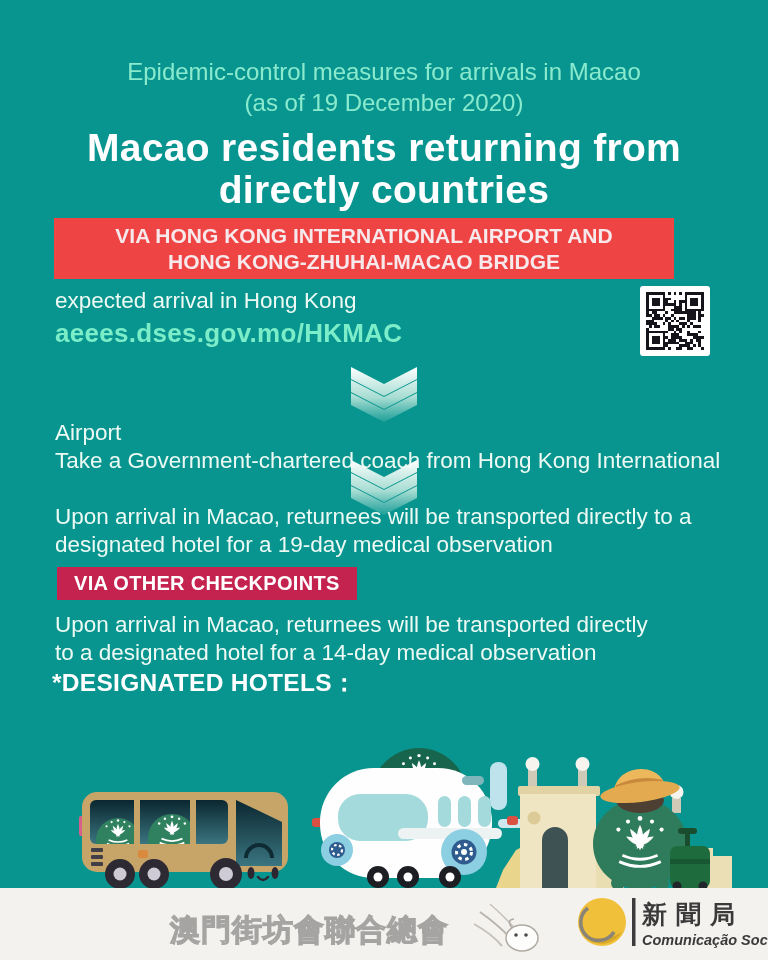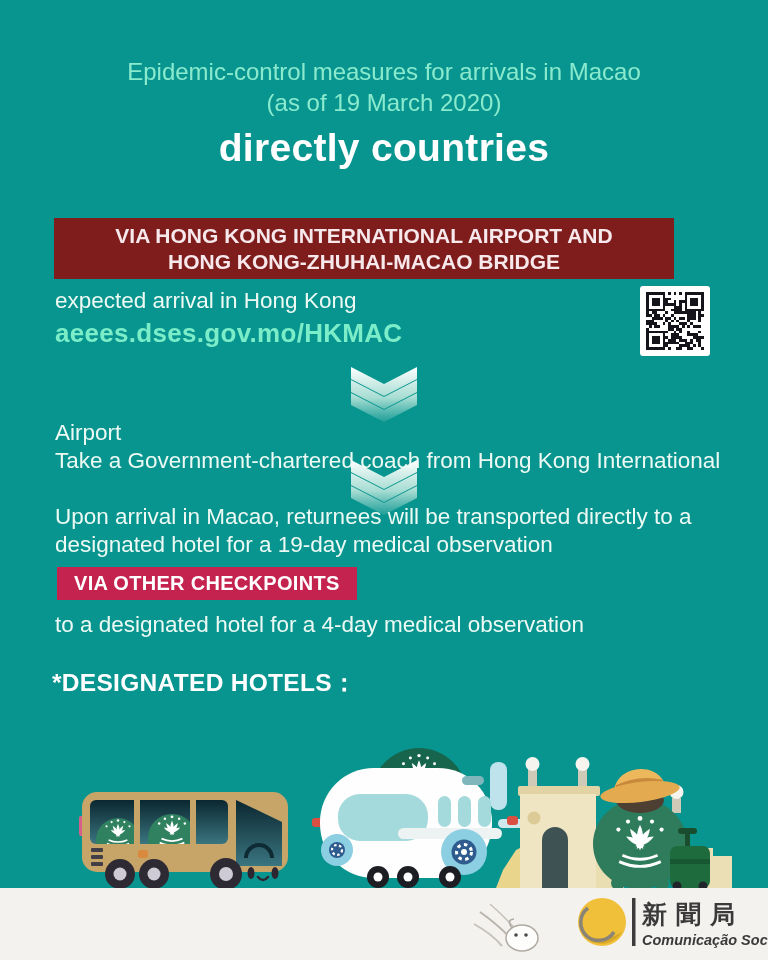"(as of 19 March 2020)" div { text: March -> December }
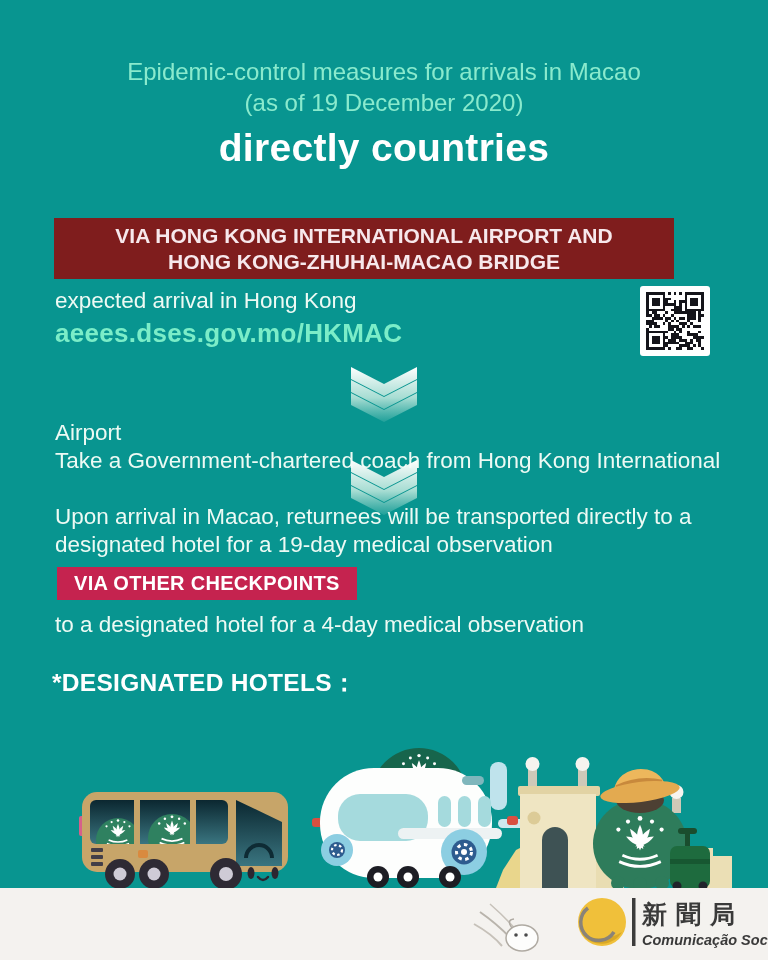"Macao residents returning from" div { html: none -> <div>Macao residents returning from</div> }
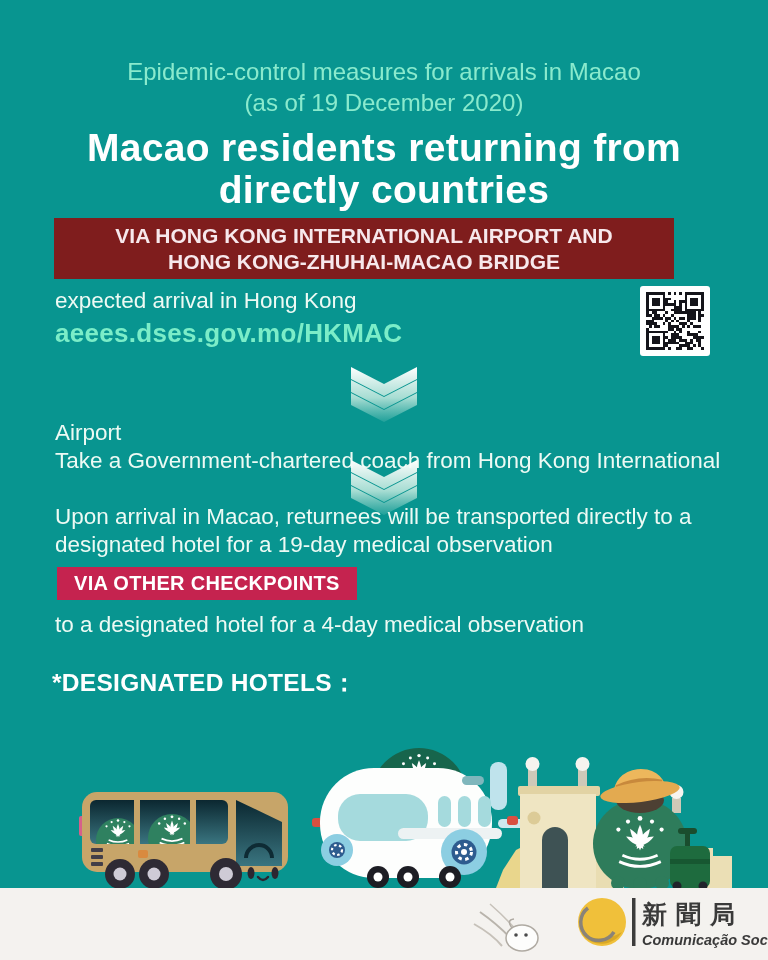"VIA HONG KONG INTERNATIONAL AIRPORT" .banner { background: #7f1d1d -> #ef4444 }
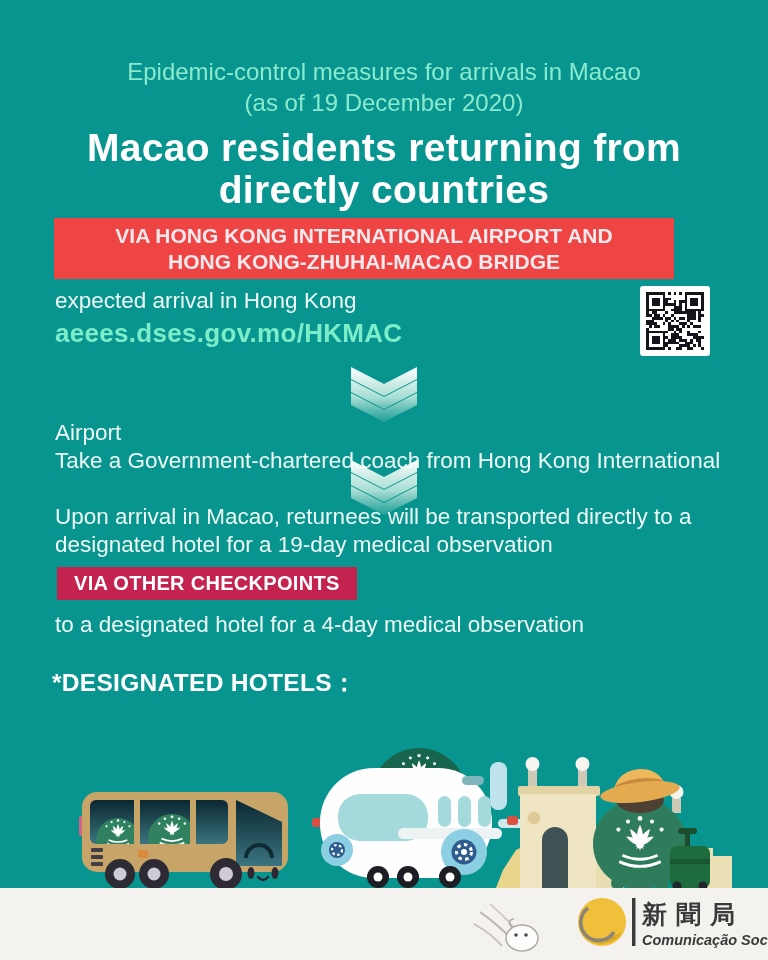"Upon arrival in Macao, returnees will be transported directly" div { html: none -> <div>Upon arrival in Macao, returnees will be transported directly</div> }
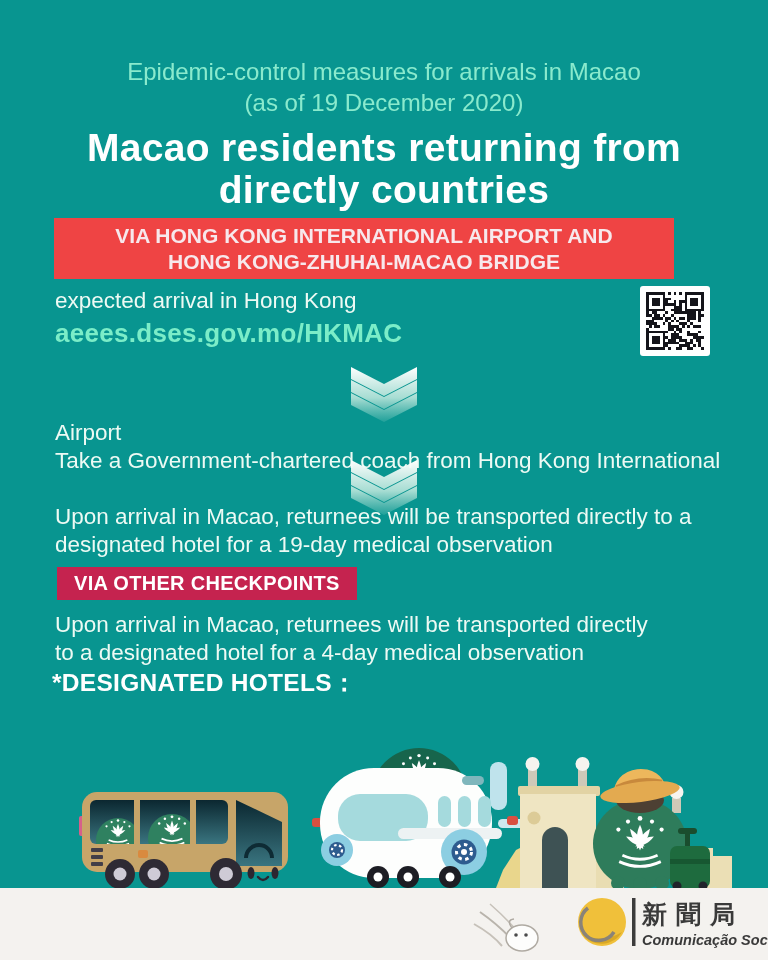"to a designated hotel for" div { text: 4-day -> 14-day }
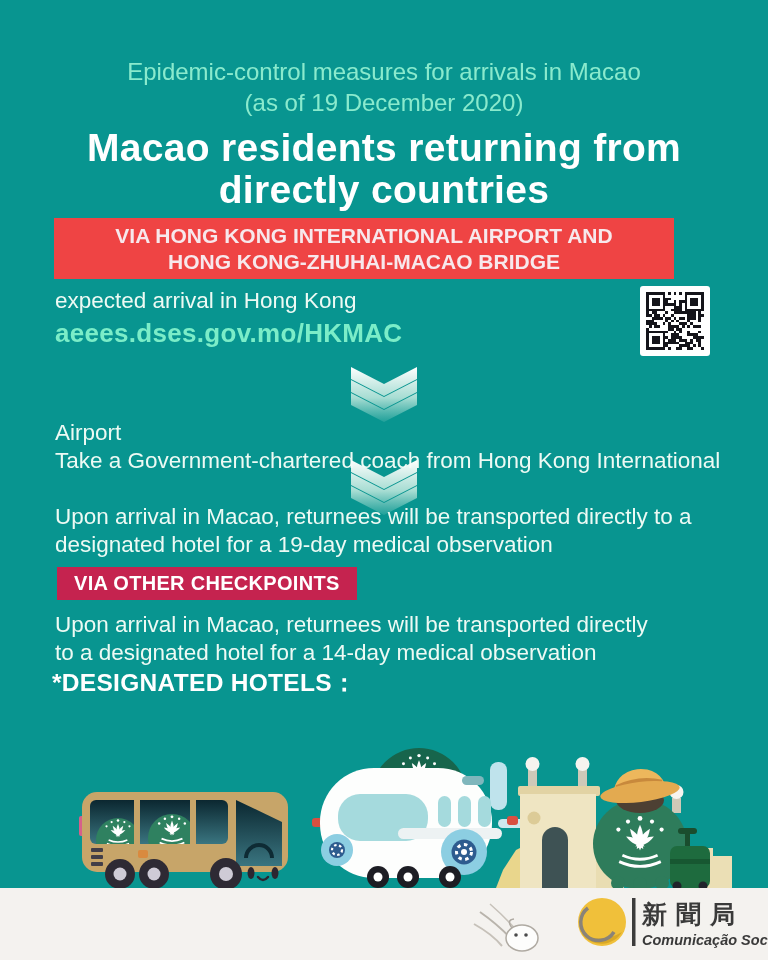"澳門街坊會聯合總會" div.watermark { html: none -> <div>澳門街坊會聯合總會</div> }
